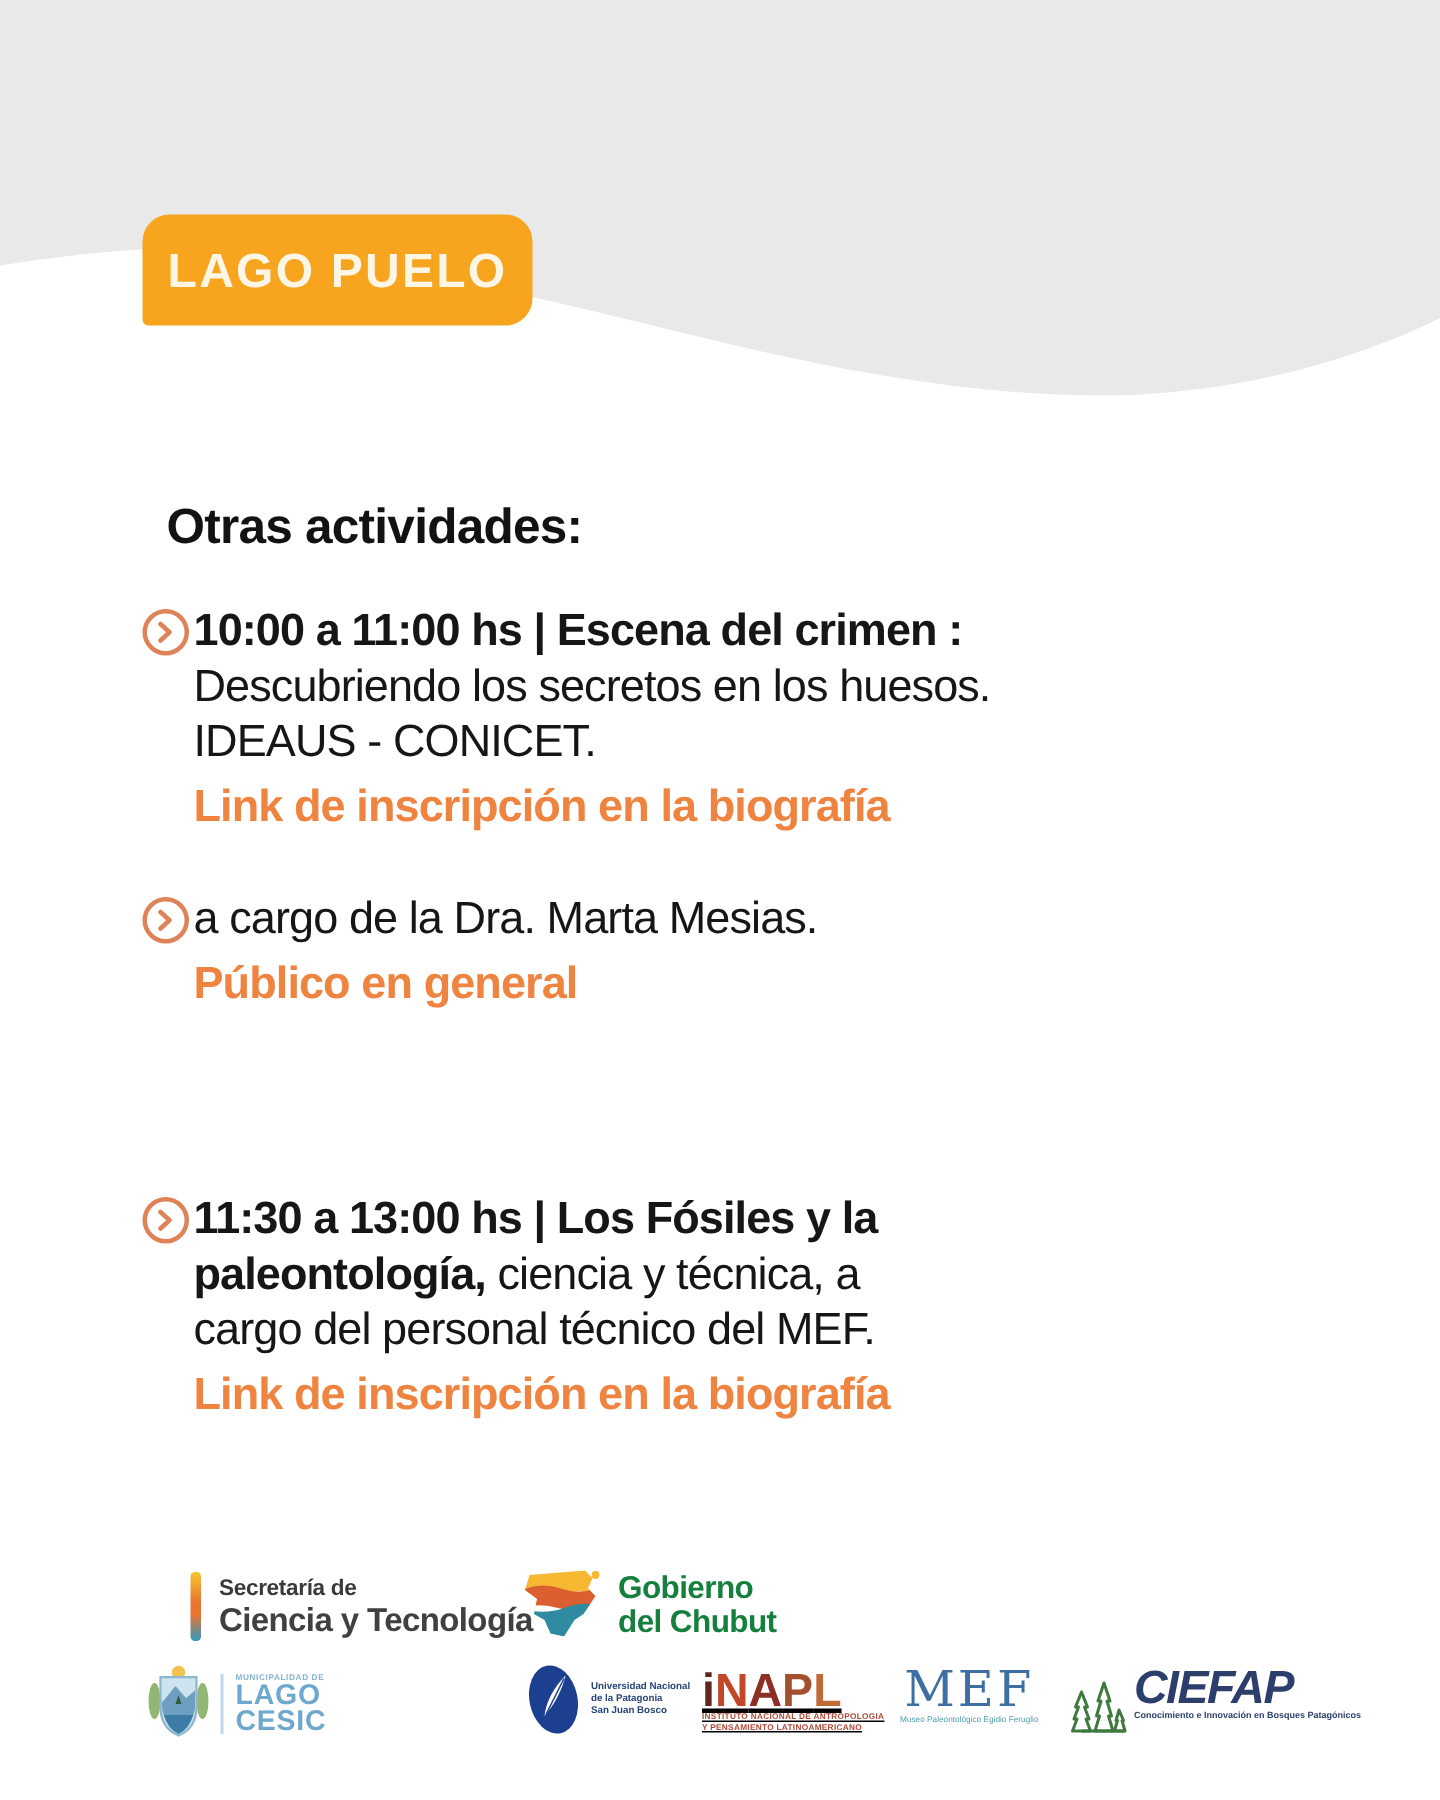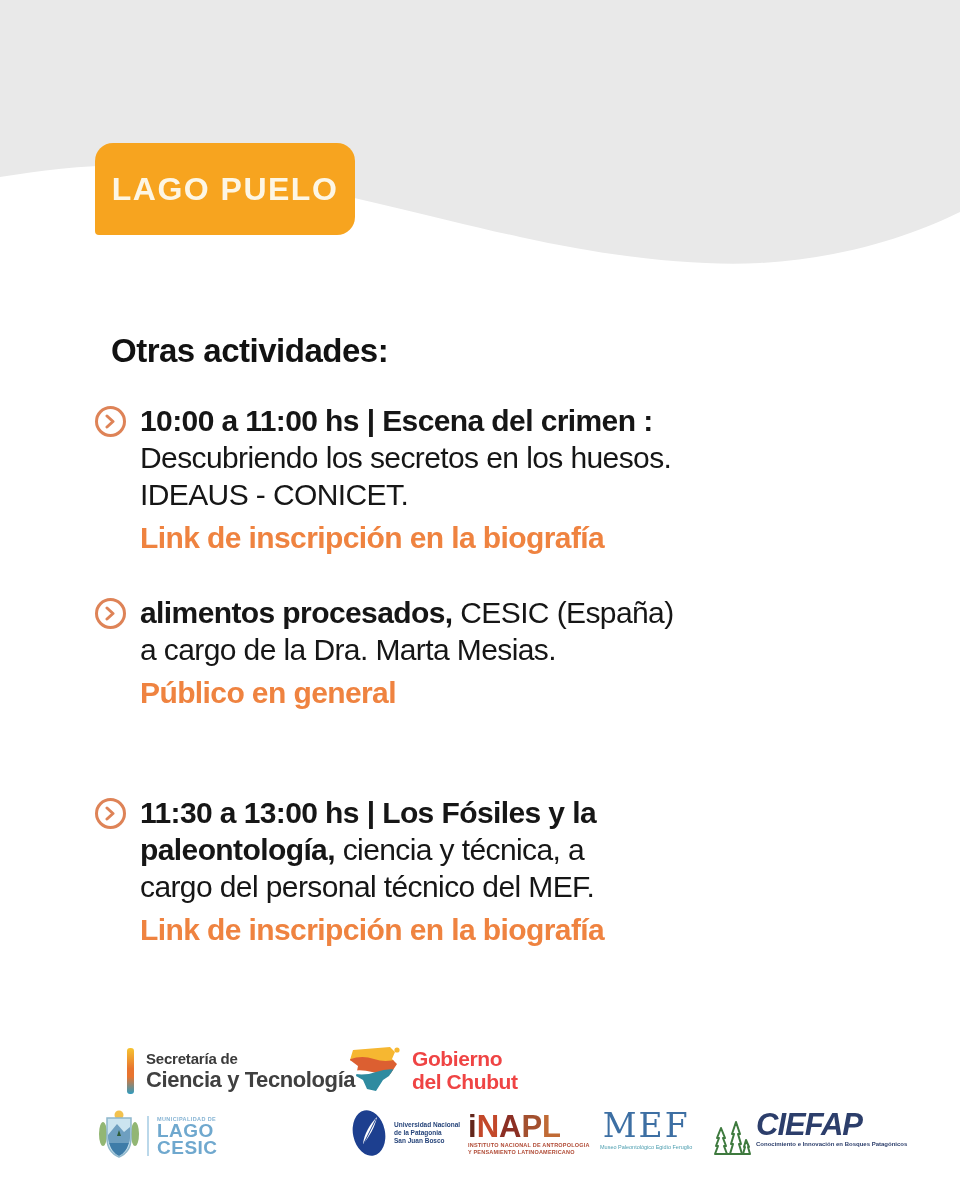"LAGO PUELO" .badge { height: 92px -> 74px }
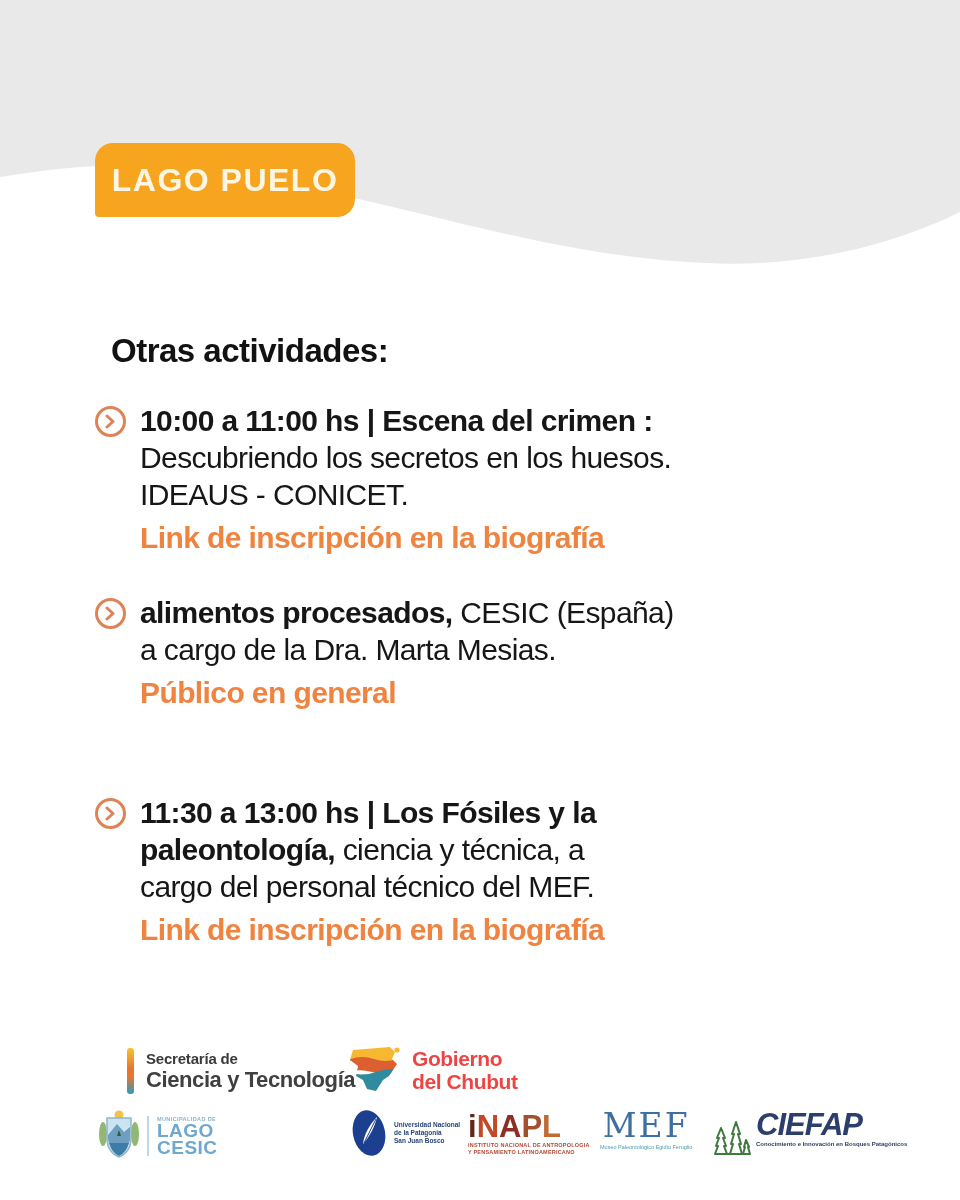"10:00 a 11:00 hs |" .activity-text { margin-left: 14px -> 3px }
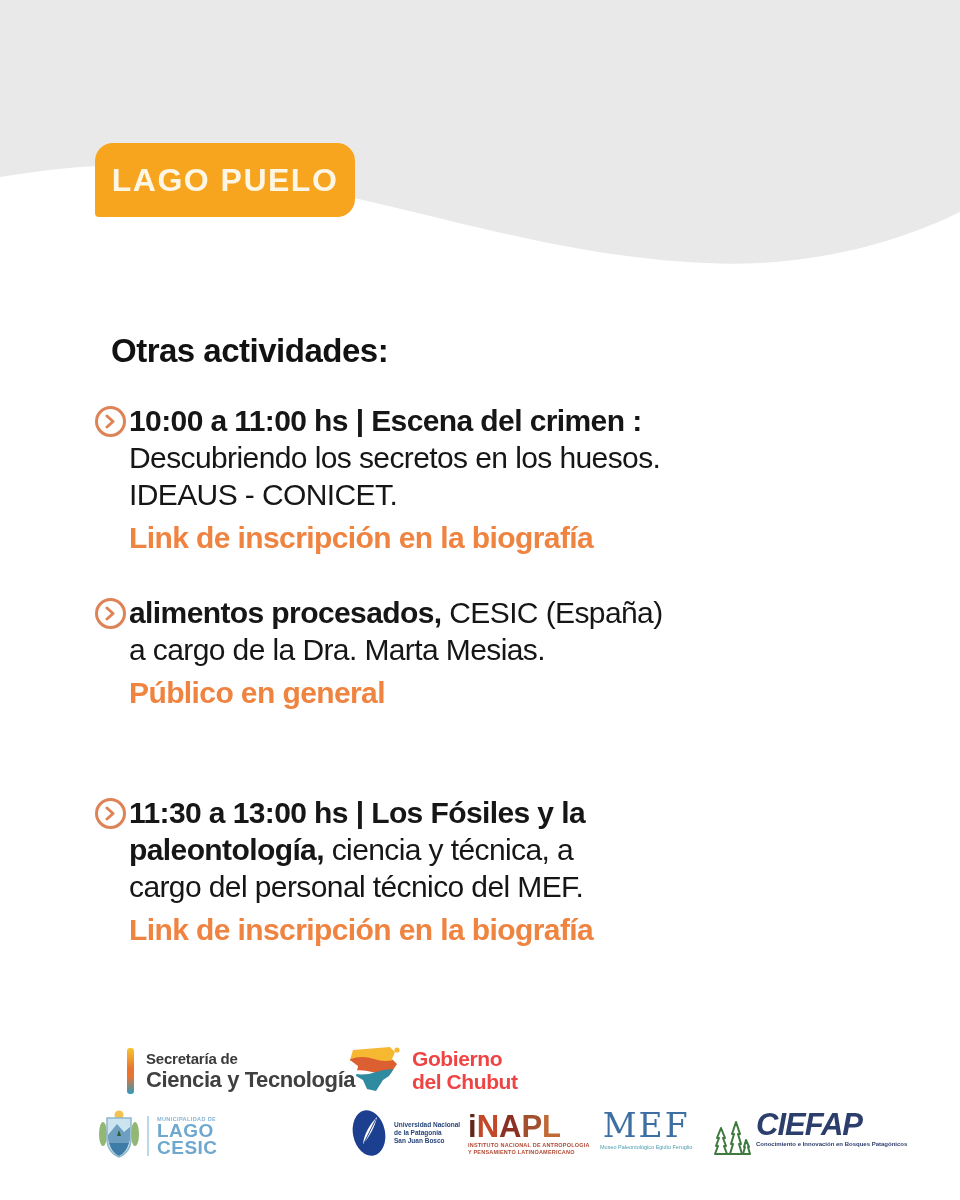"alimentos procesados, CESIC (España)" div.line { html: <div><span>alimentos procesados,</span><span> CESIC (España)</span></div> -> none }
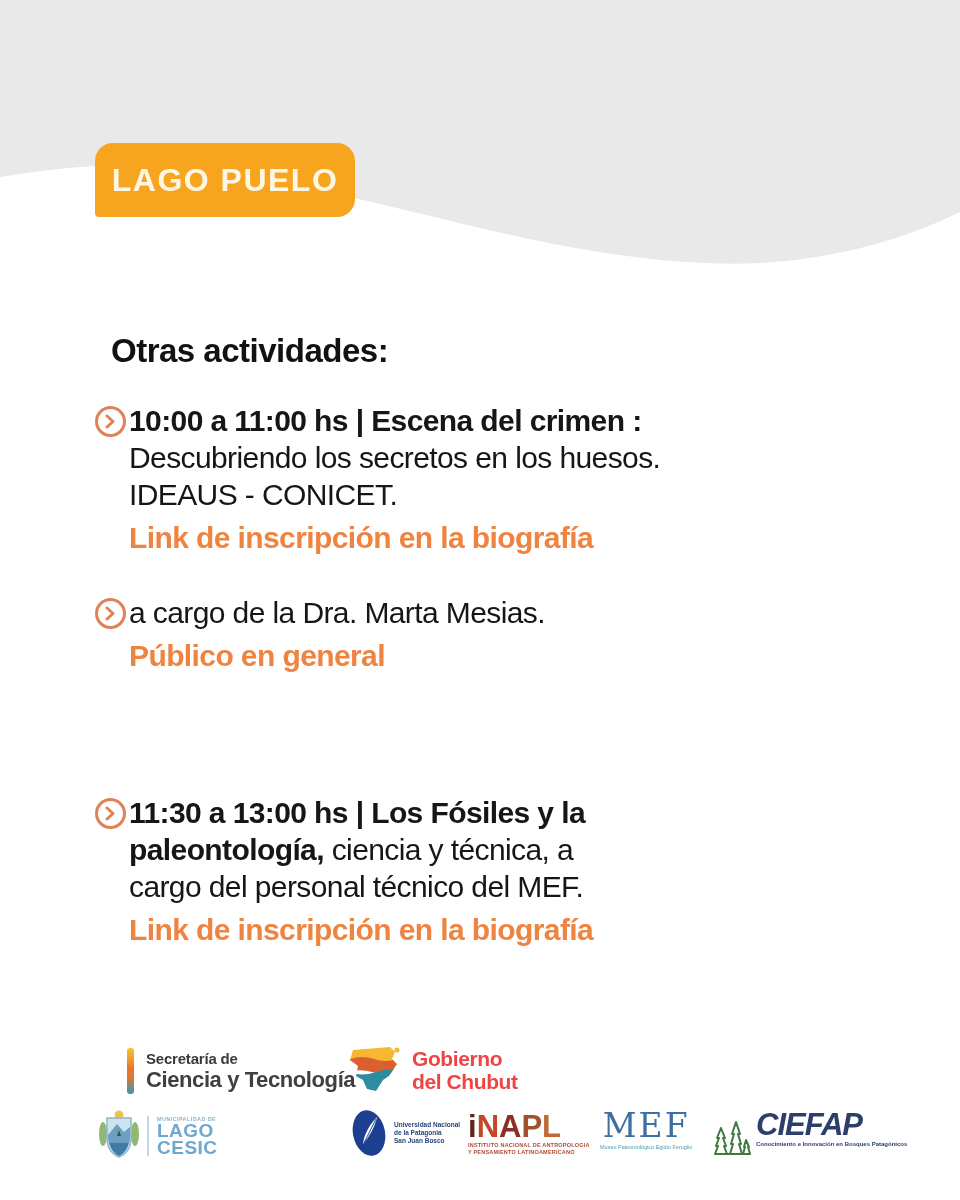"Gobierno" .gobierno .t { color: #ef4444 -> #15803d }
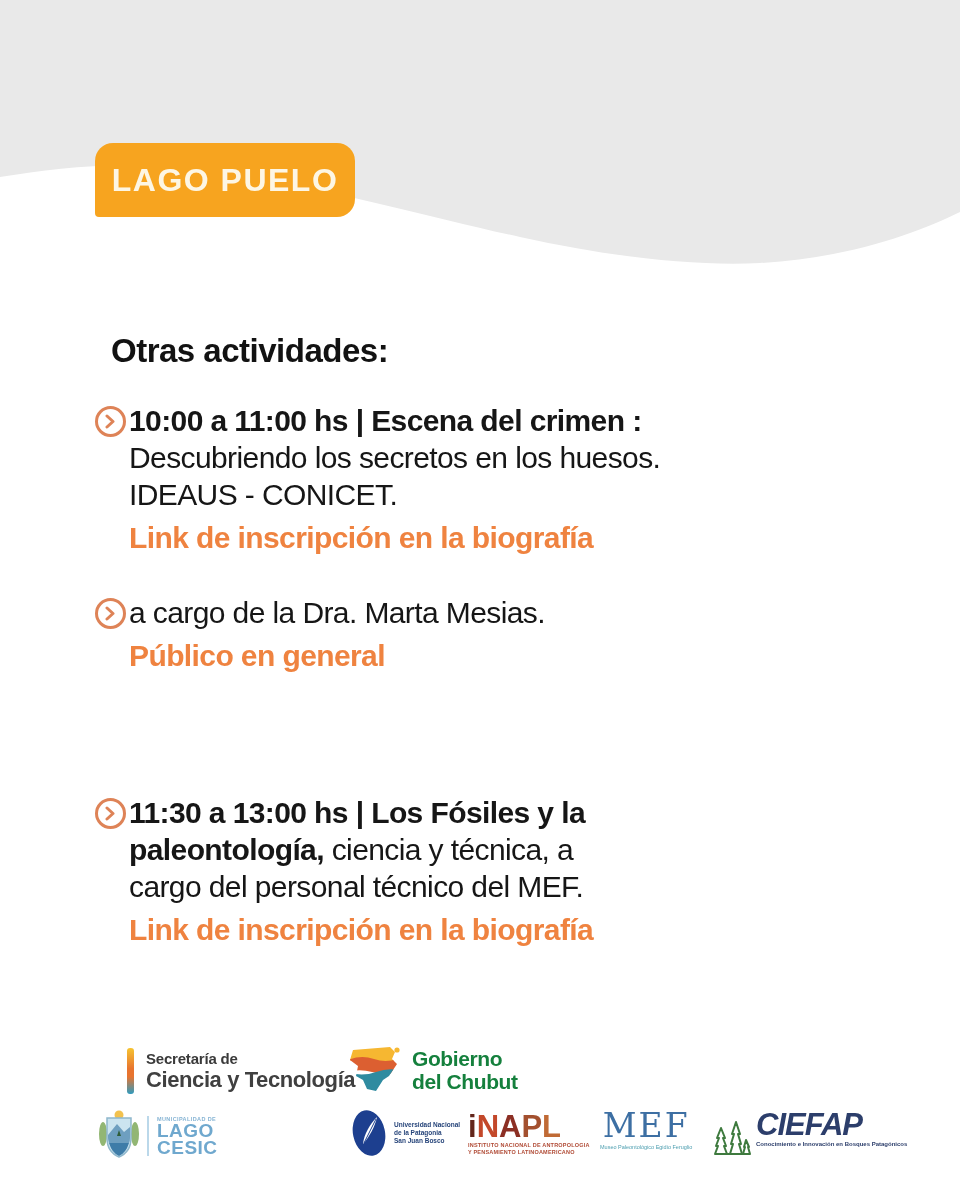"iNAPL" .inapl { text-decoration: none -> underline }
